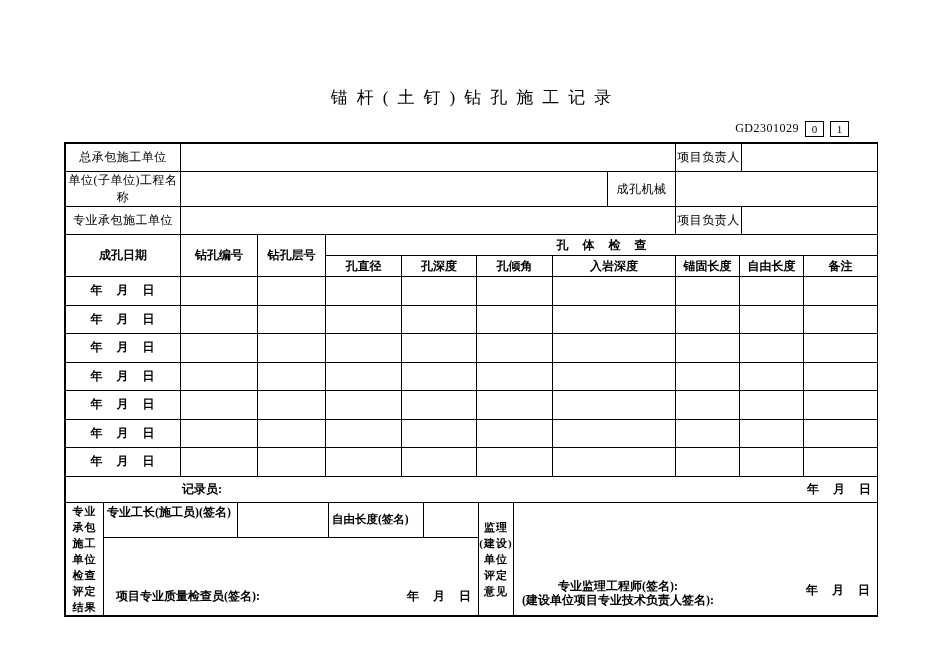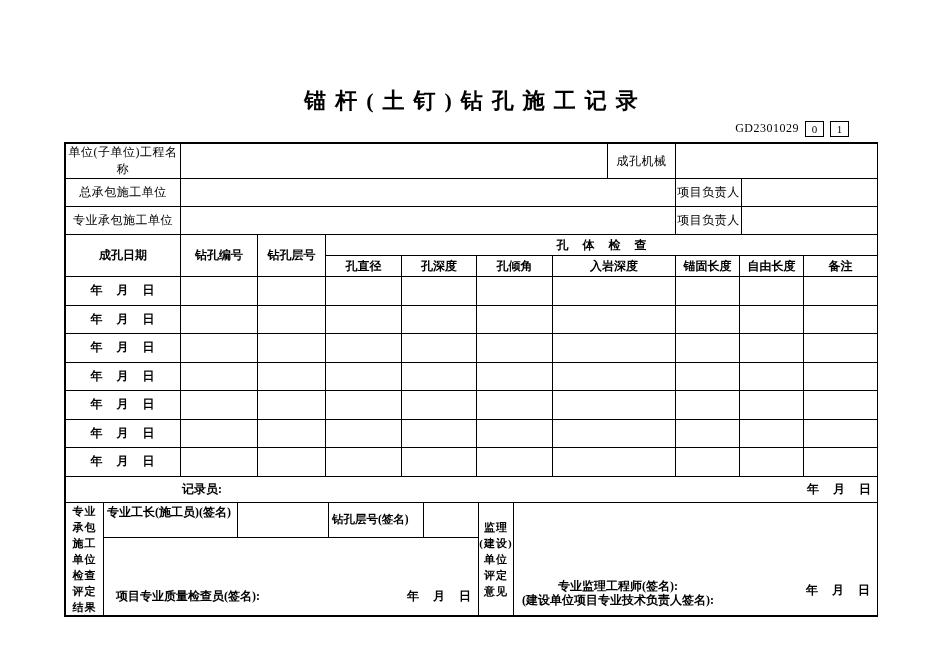"锚杆(土钉)钻孔施工记录" .form-title { font-size: 22px -> 17px; font-weight: bold -> normal }
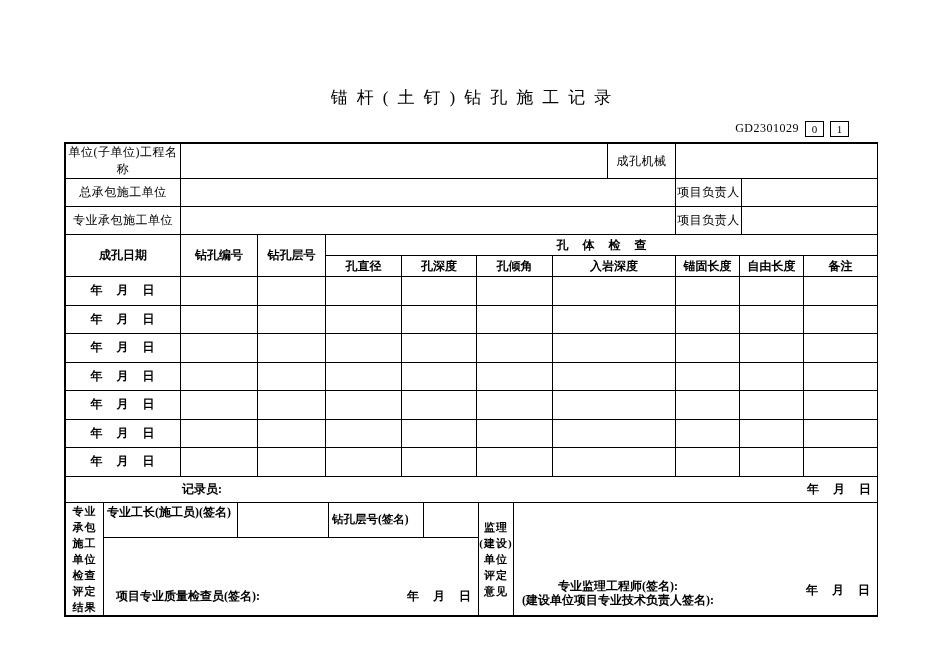"单位(子单位)工程名称" tr { order: before "总承包施工单位" -> after "总承包施工单位" }
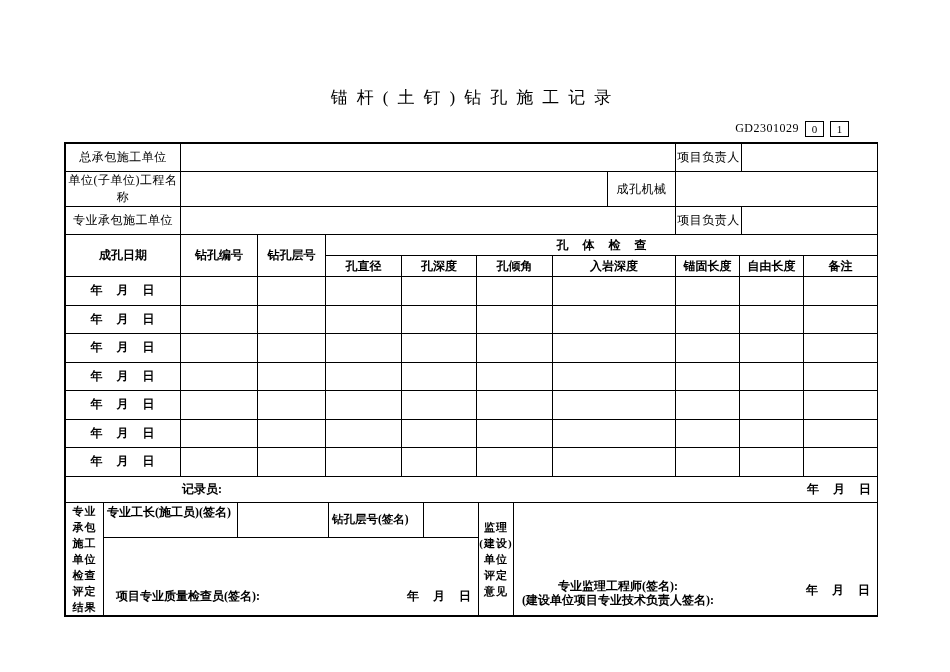"钻孔层号(签名)" td.teamlead-cell { text: 钻孔层号 -> 自由长度 }
